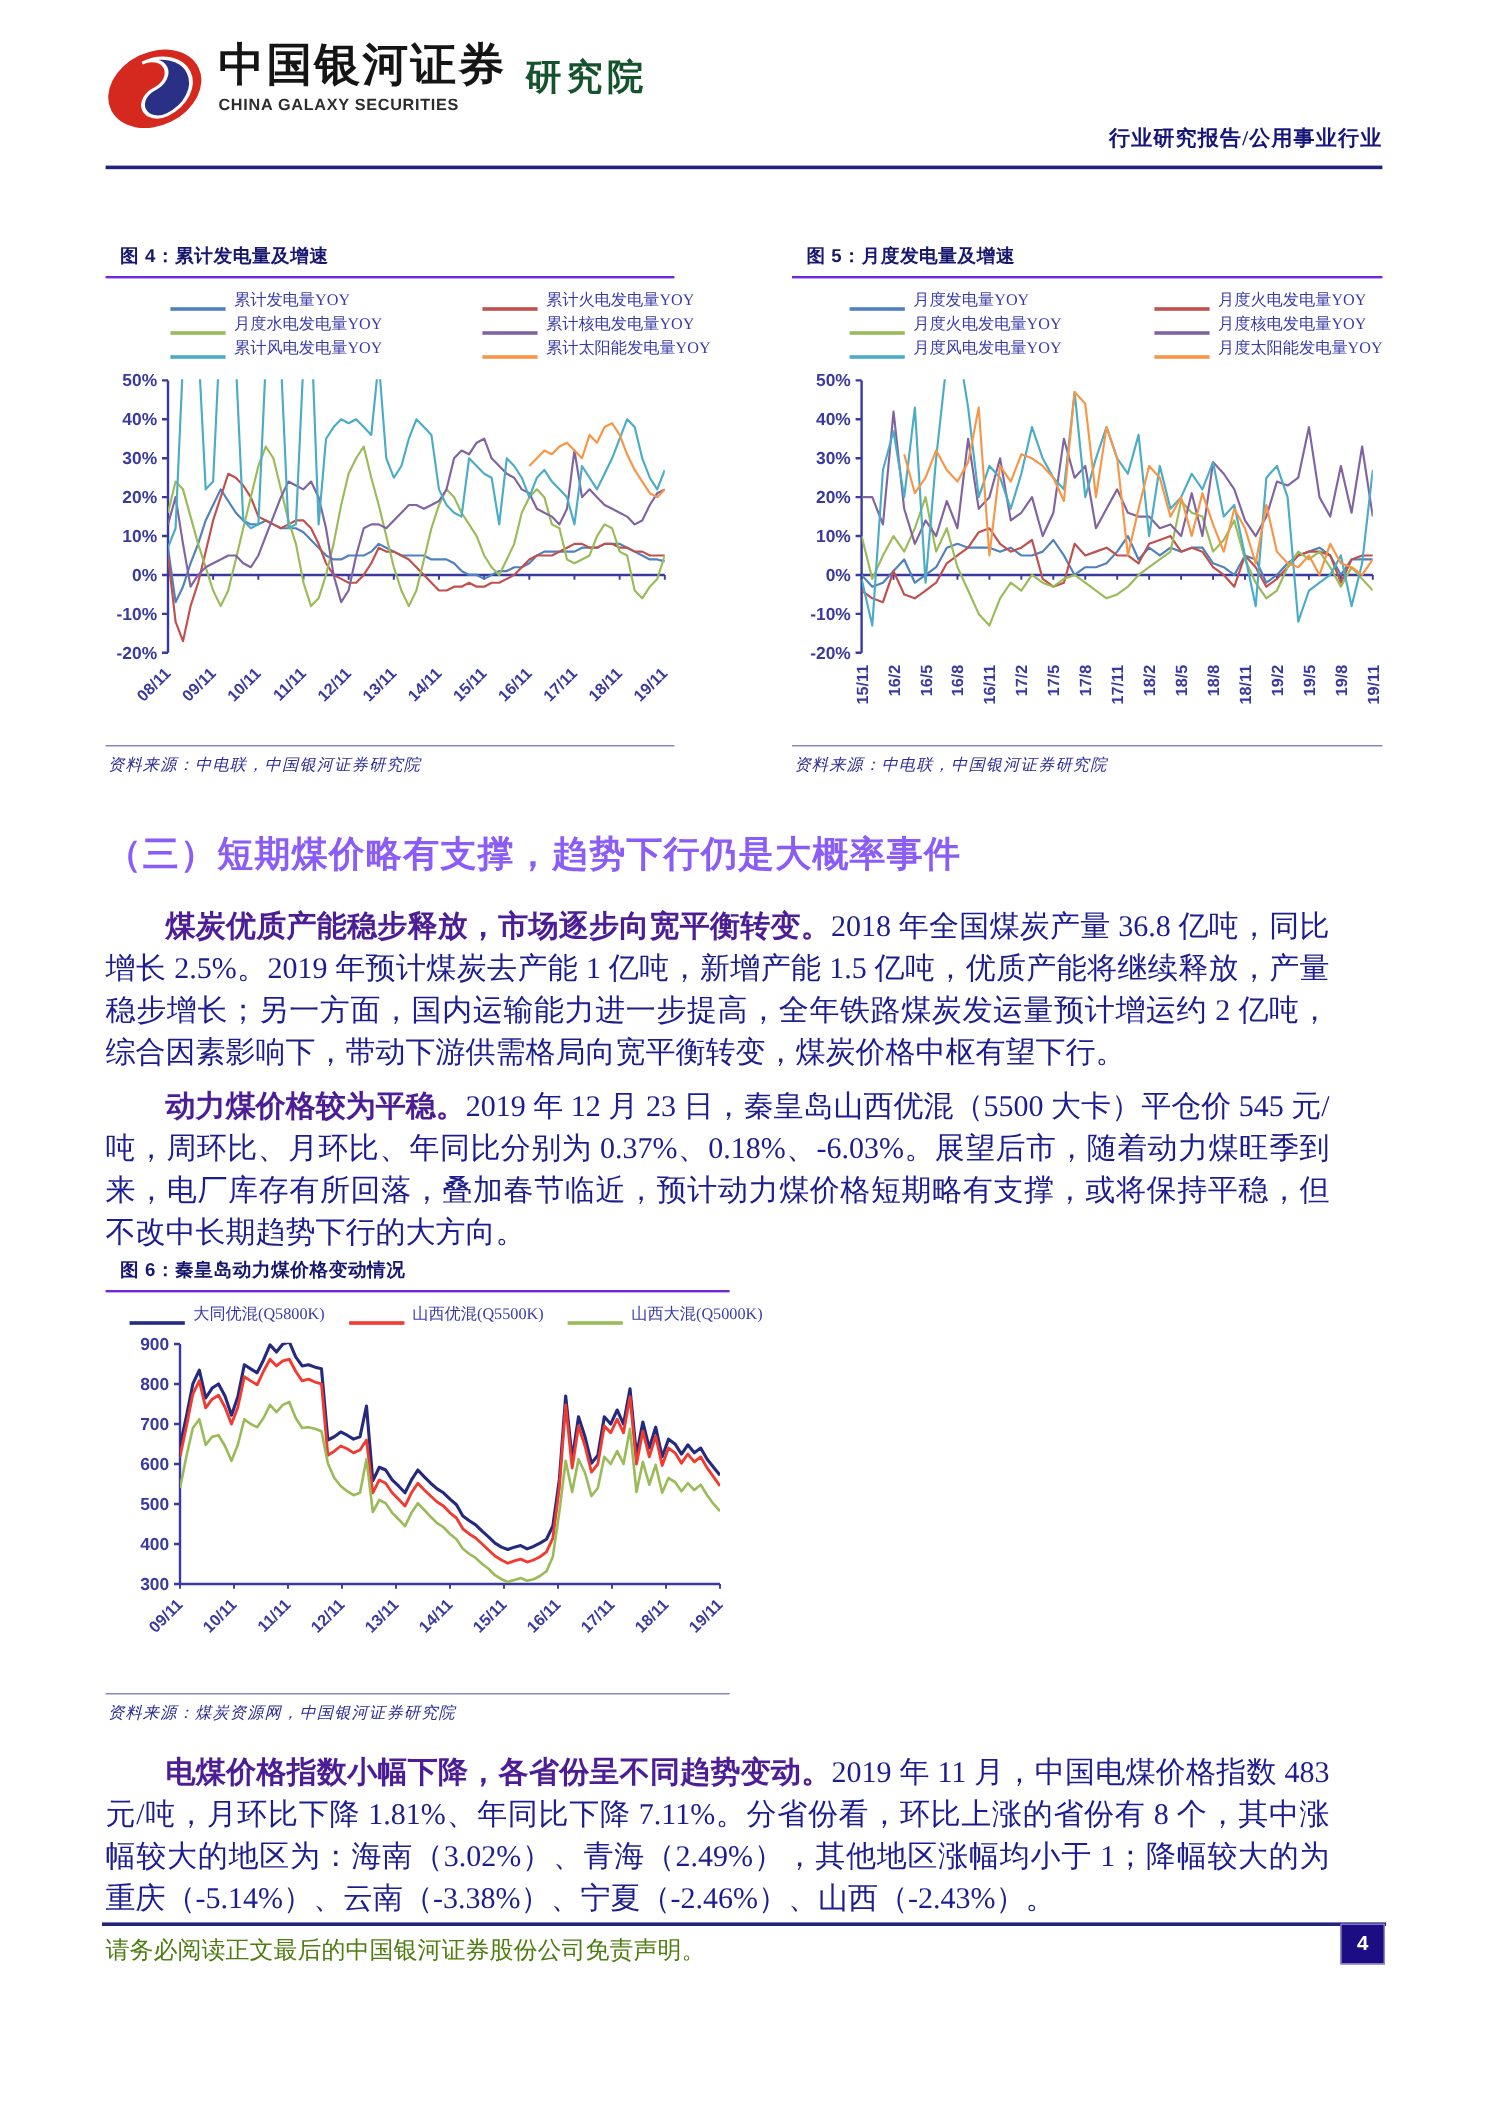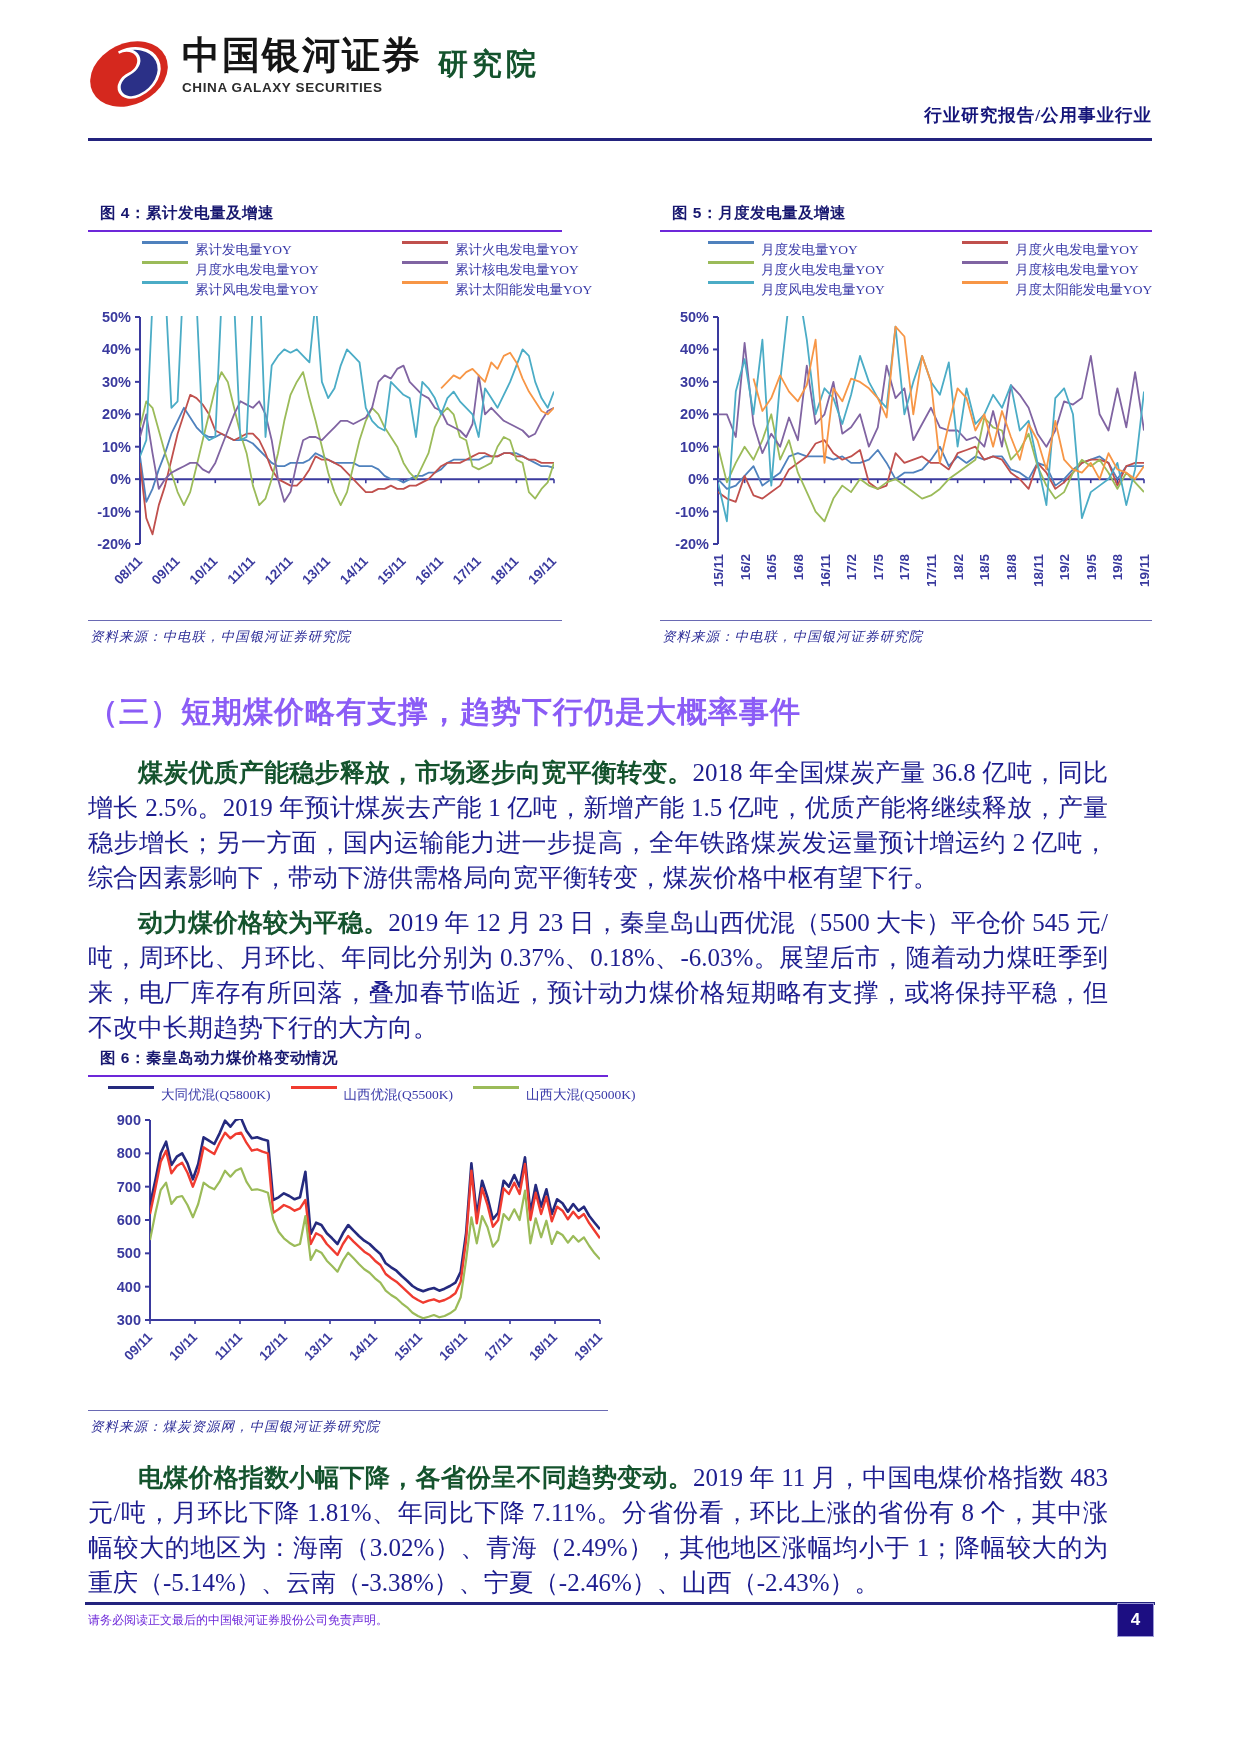"累计发电量YOY" .lg-item { align-items: flex-start -> flex-end }
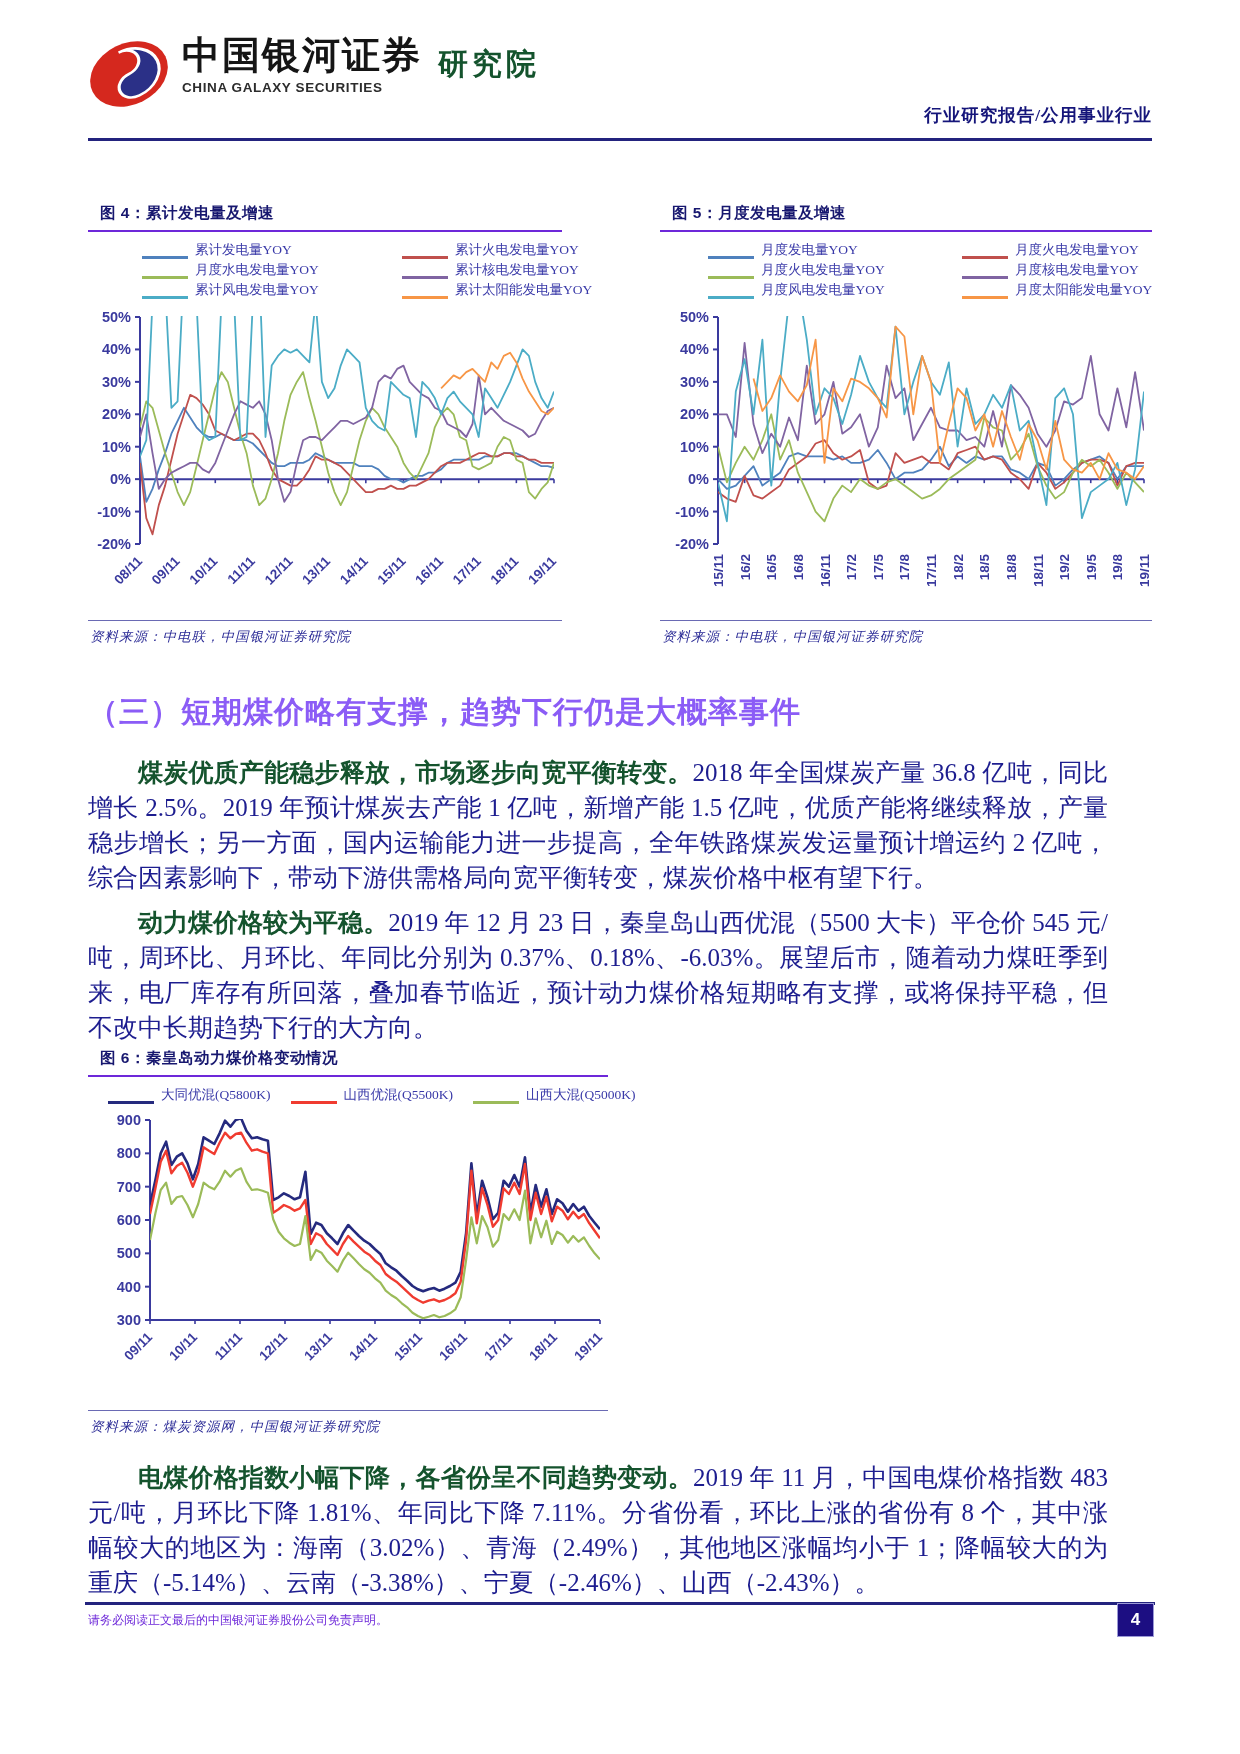"煤炭优质产能稳步释放，市场逐步向宽平衡转变。" .body-para b { color: #14532d -> #4c1d95 }
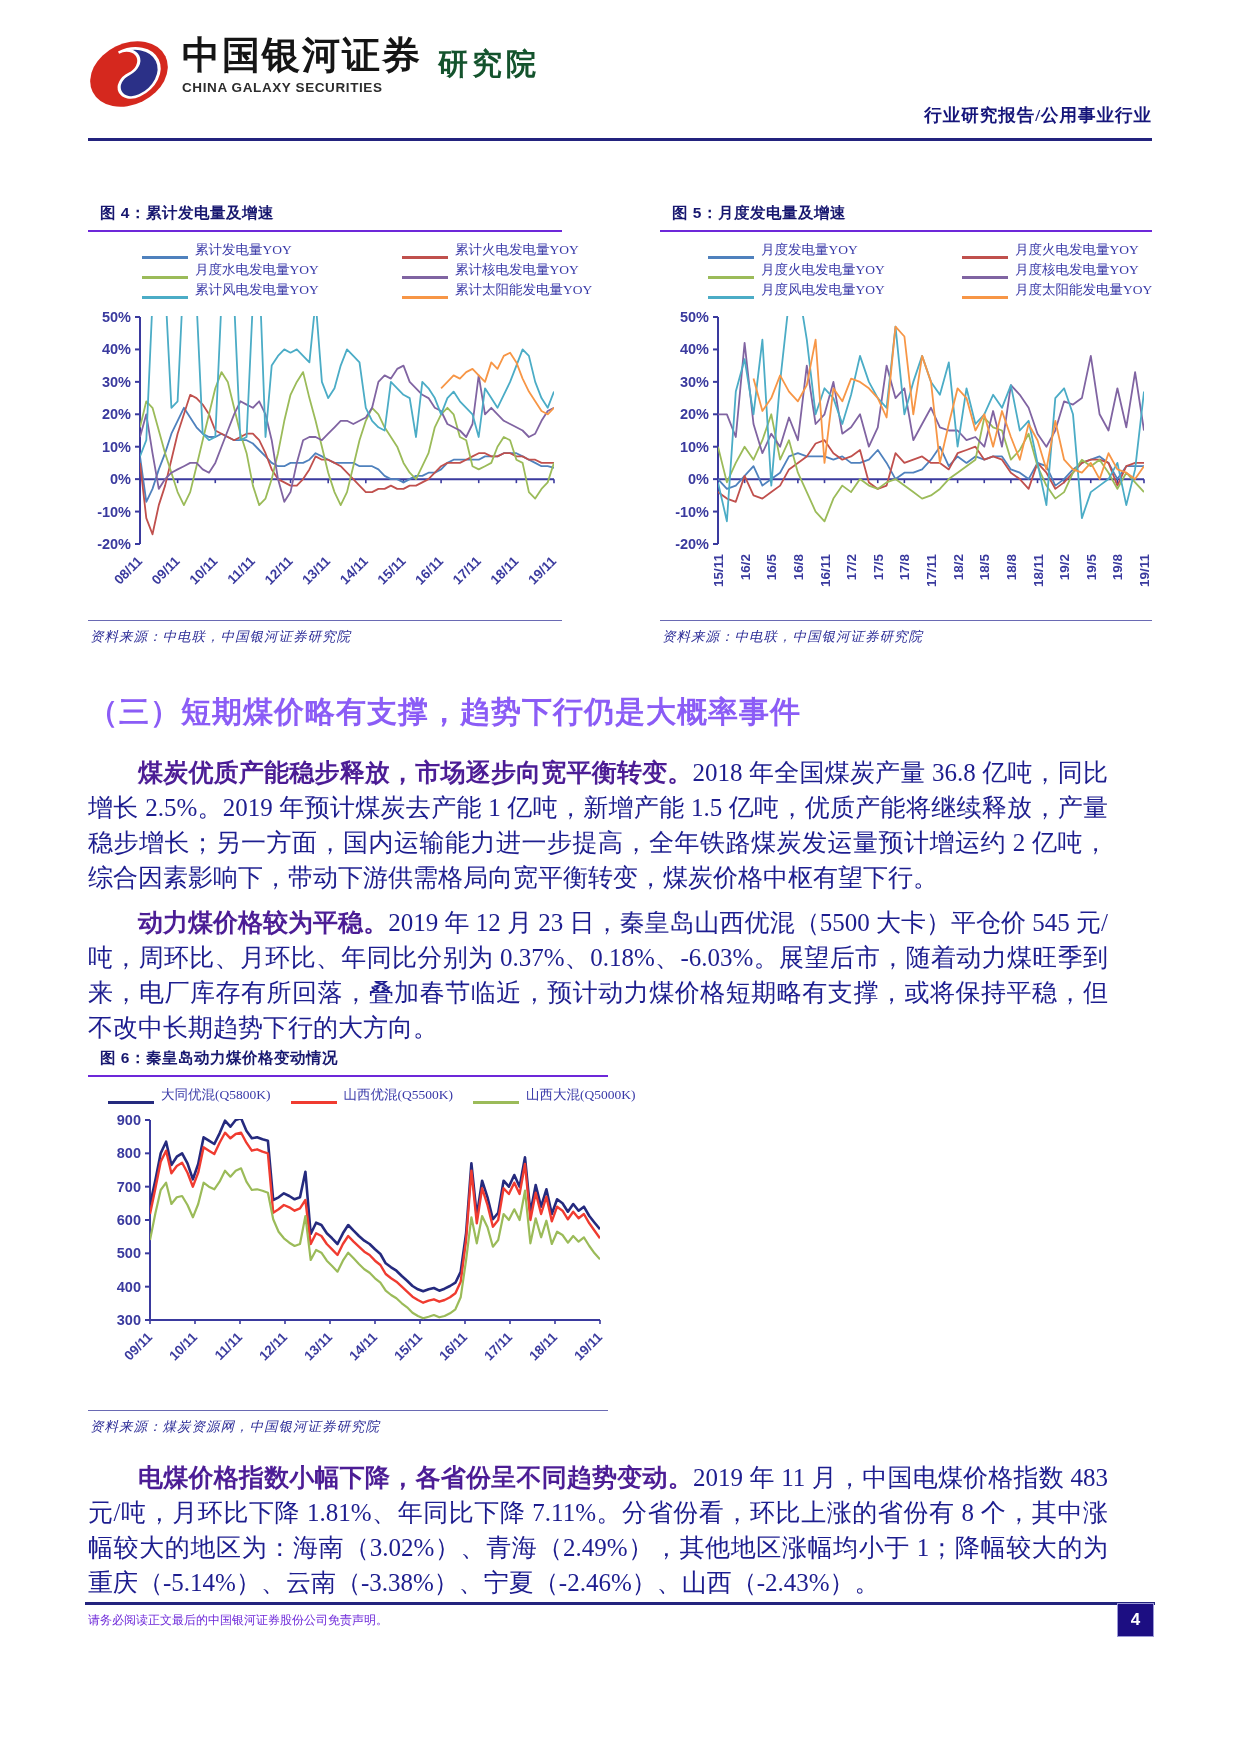"请务必阅读正文最后的中国银河证券股份公司免责声明。" .disclaimer { color: #6d28d9 -> #4d7c0f; font-size: 12px -> 20px }
